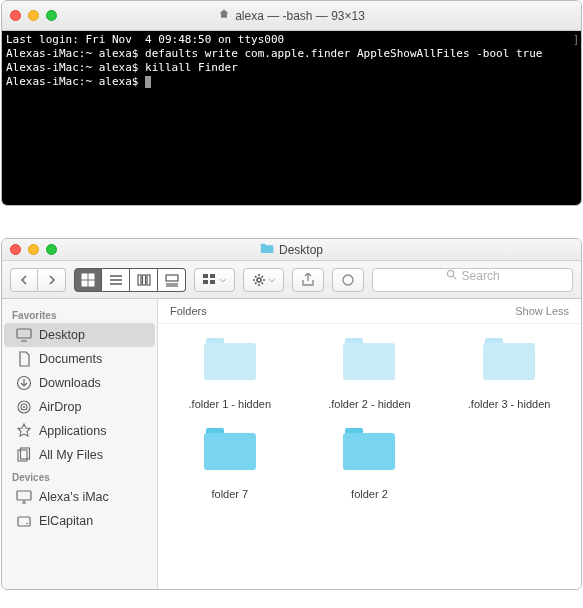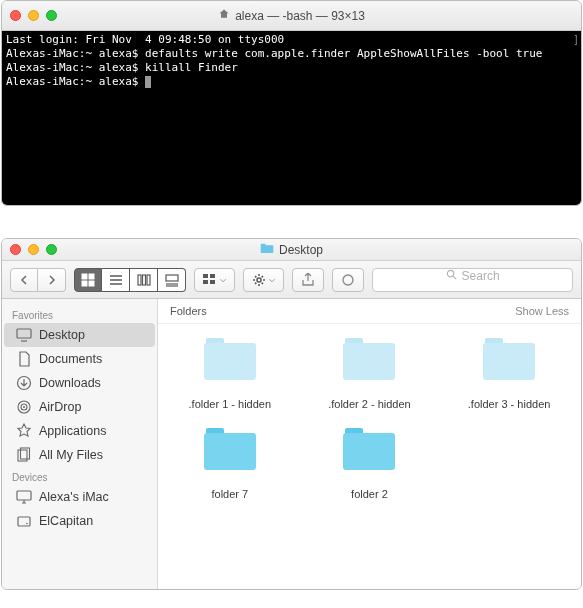"Favorites" .sb-head { font-weight: 400 -> 700 }
